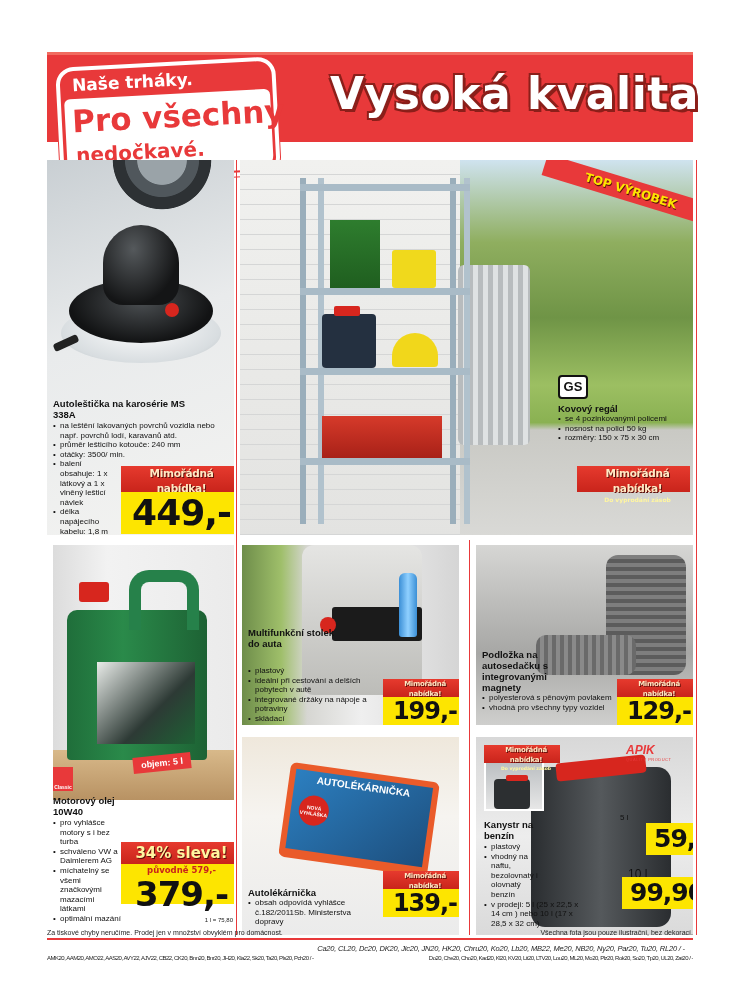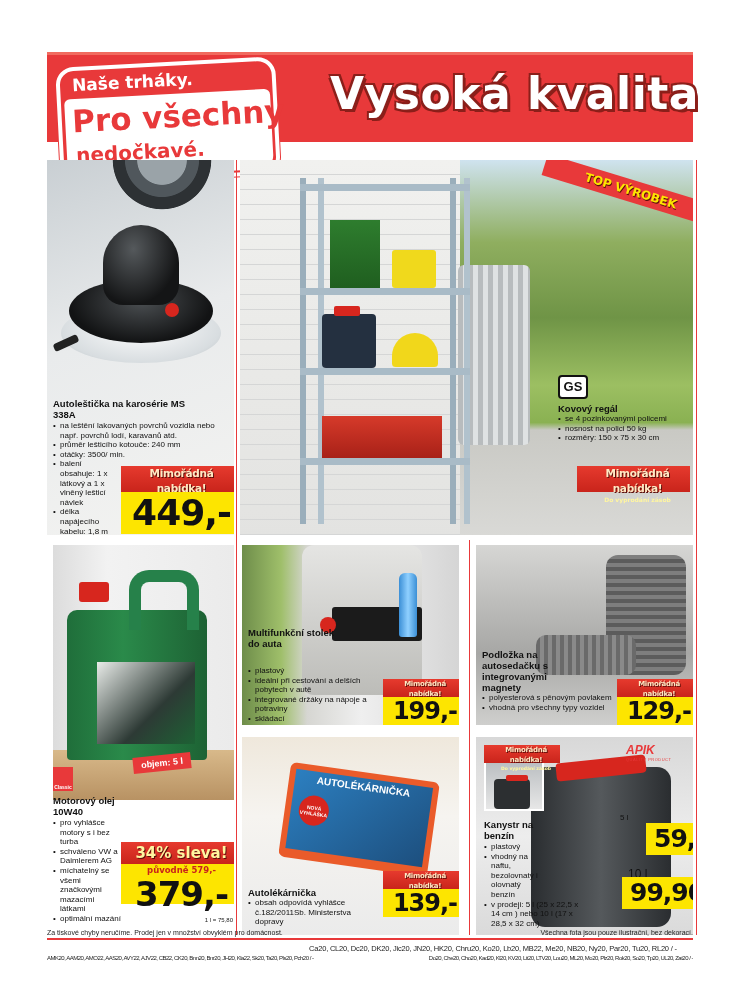"Ca20, CL20, Dc20, DK20, Jic20," div.abs { font-style: none -> italic; text-align: left -> center }
